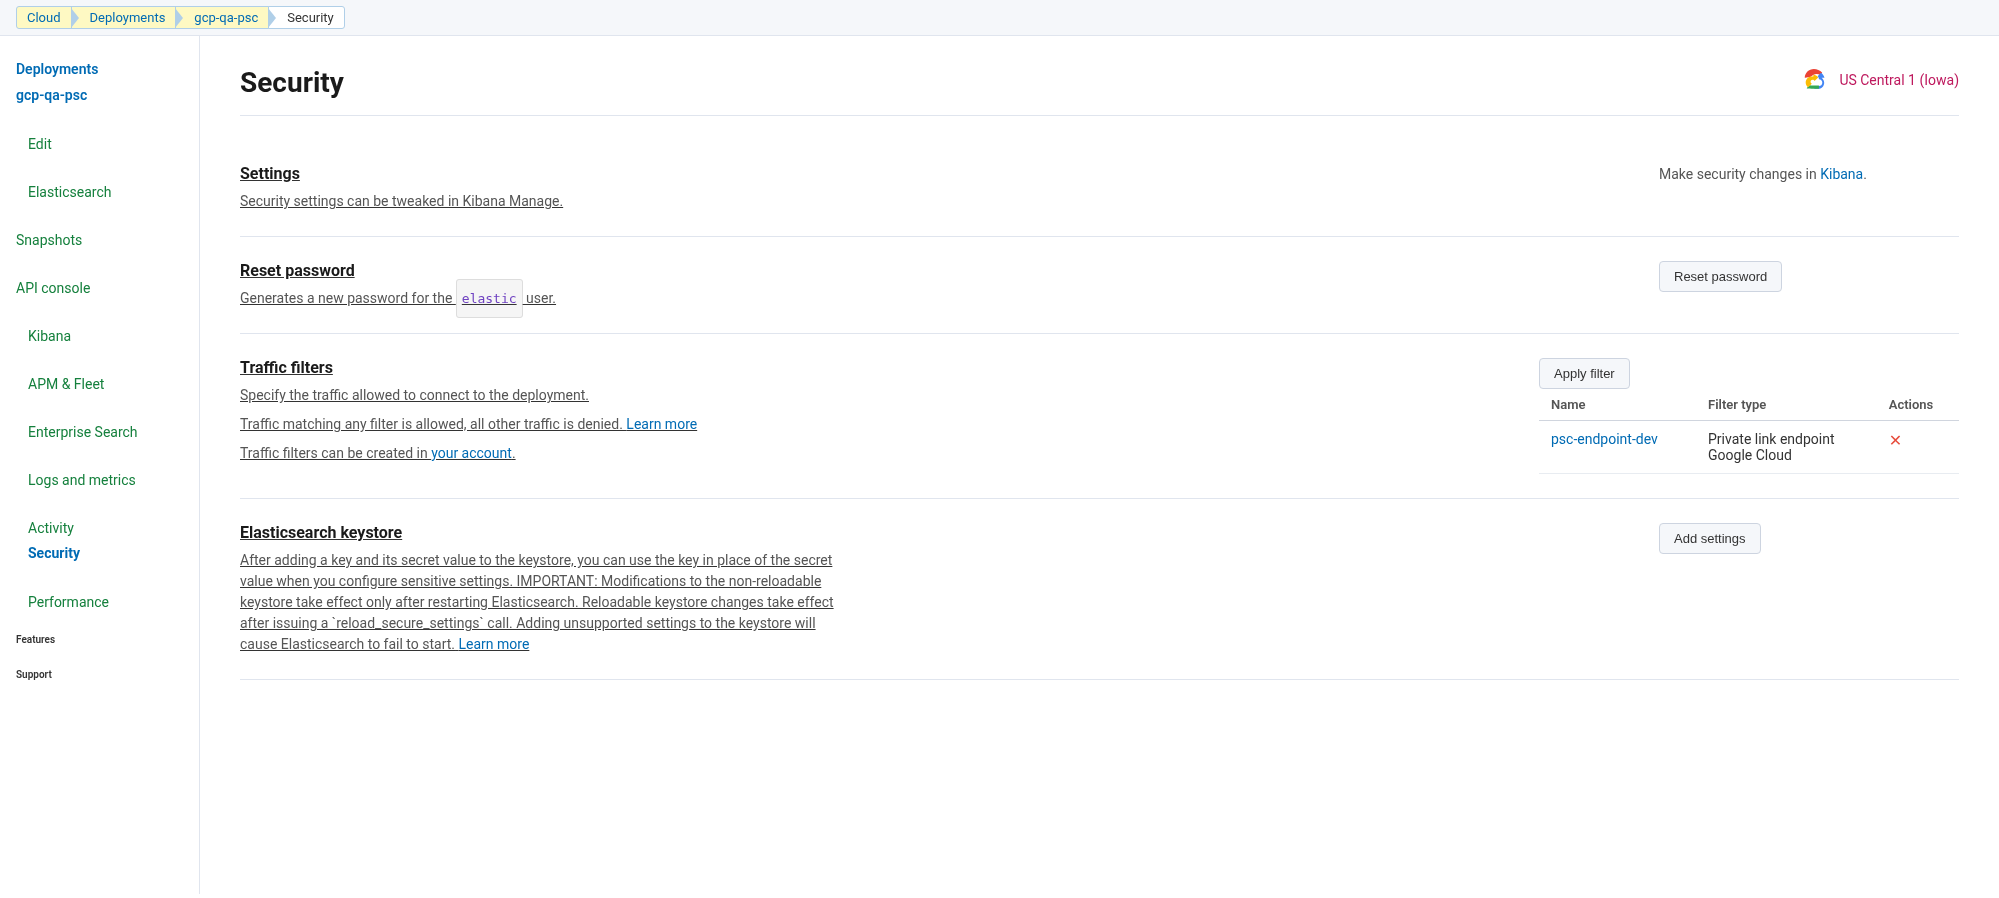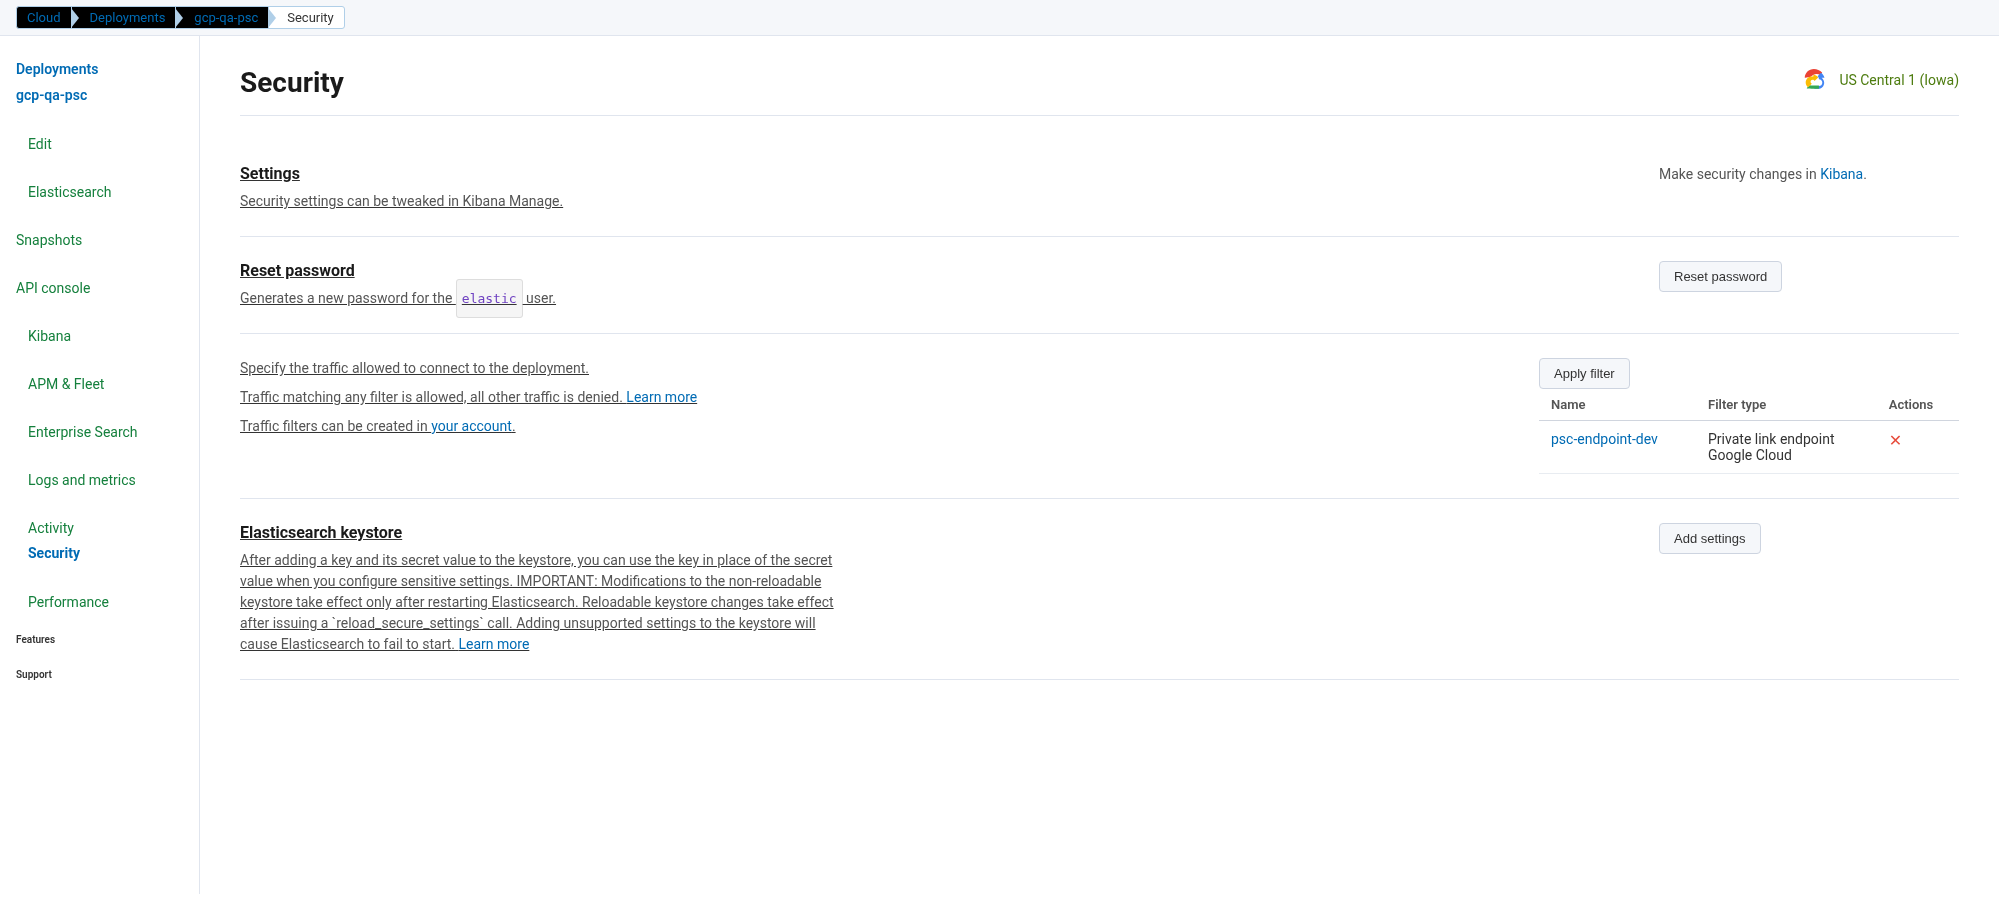"Cloud" .breadcrumb-item { background: #000000 -> #fef9c3 }
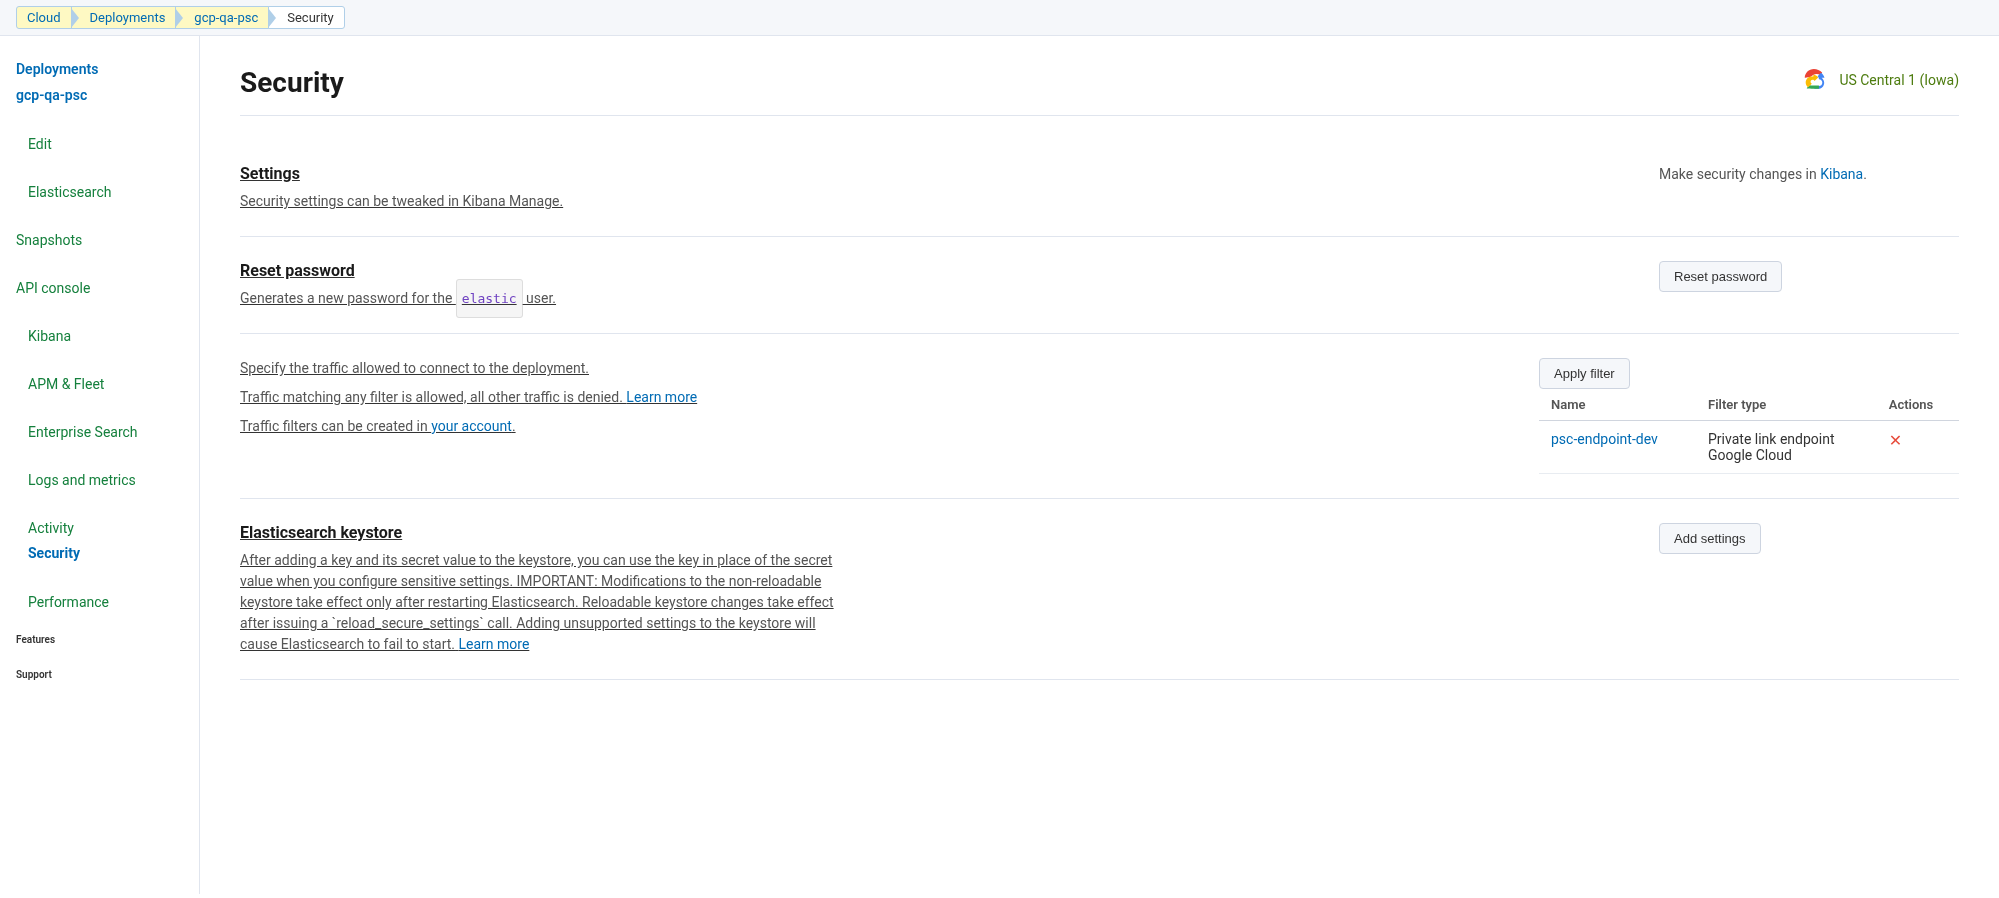"US Central 1 (Iowa)" .region-badge { color: #4d7c0f -> #be185d }
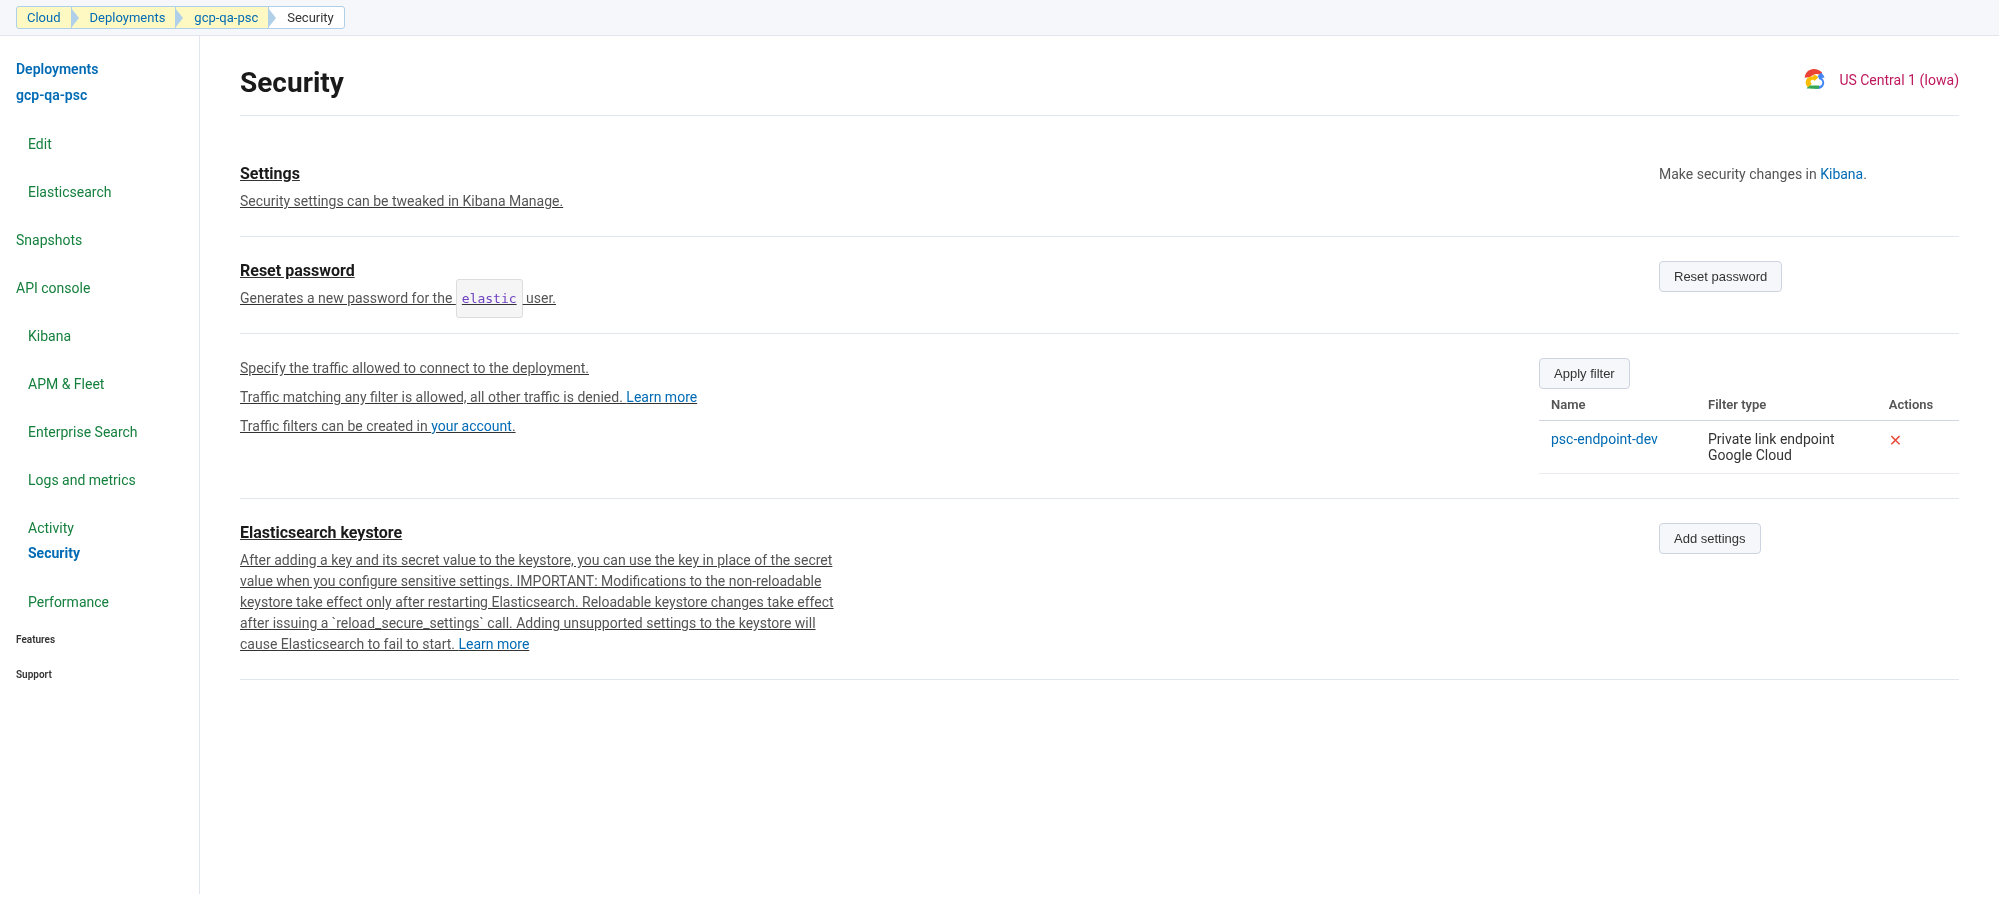"Traffic filters" div.section-title { html: none -> <div>Traffic filters</div> }
